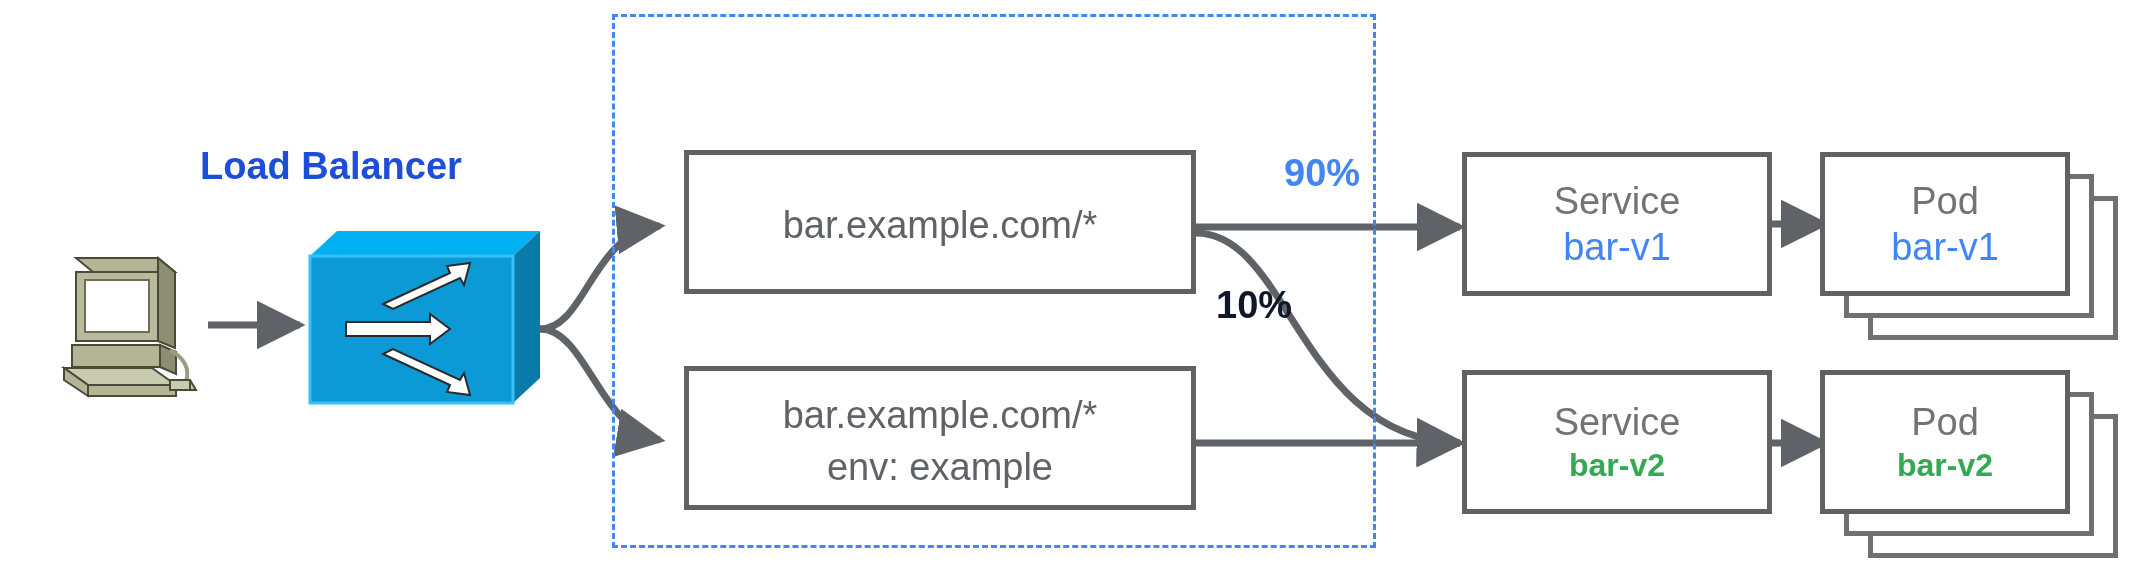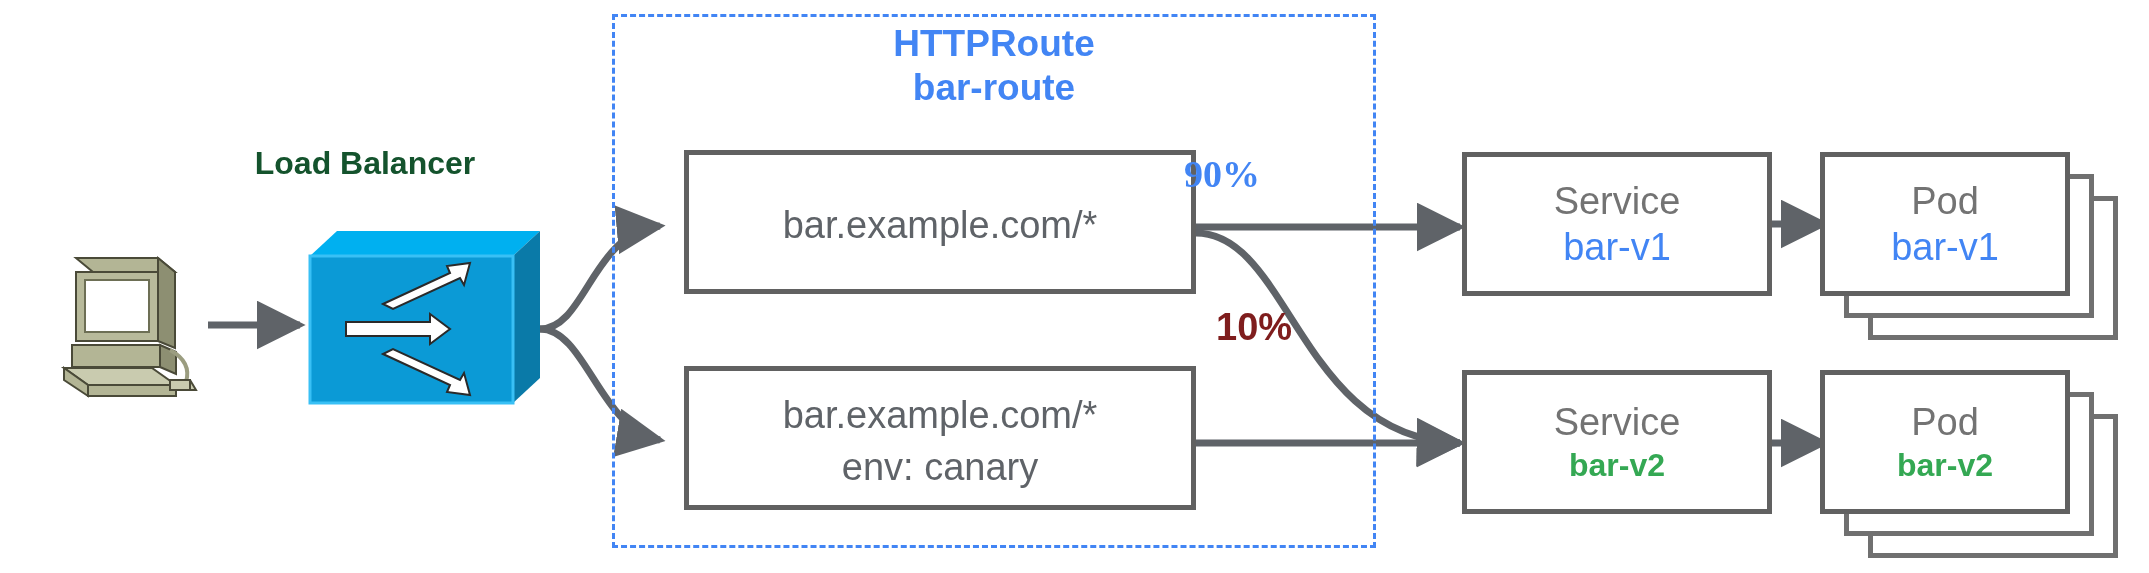"HTTPRoute" div.group-title { html: <div> <div>HTTPRoute</div> <div>bar-route</div> </div> -> none }
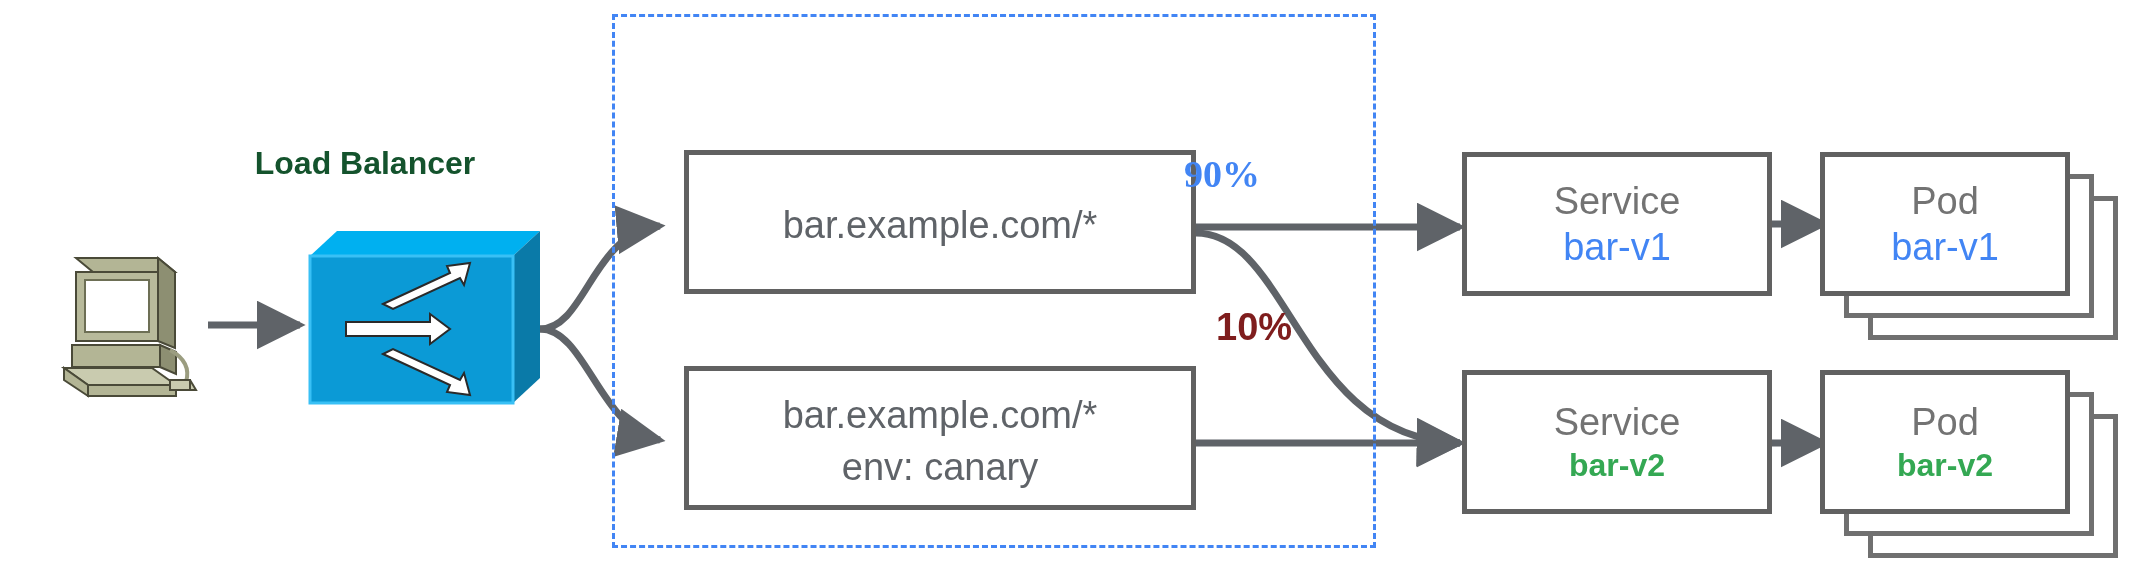"Load Balancer" .lb-label { color: #14532d -> #1d4ed8; font-size: 32px -> 38px; text-align: center -> none }
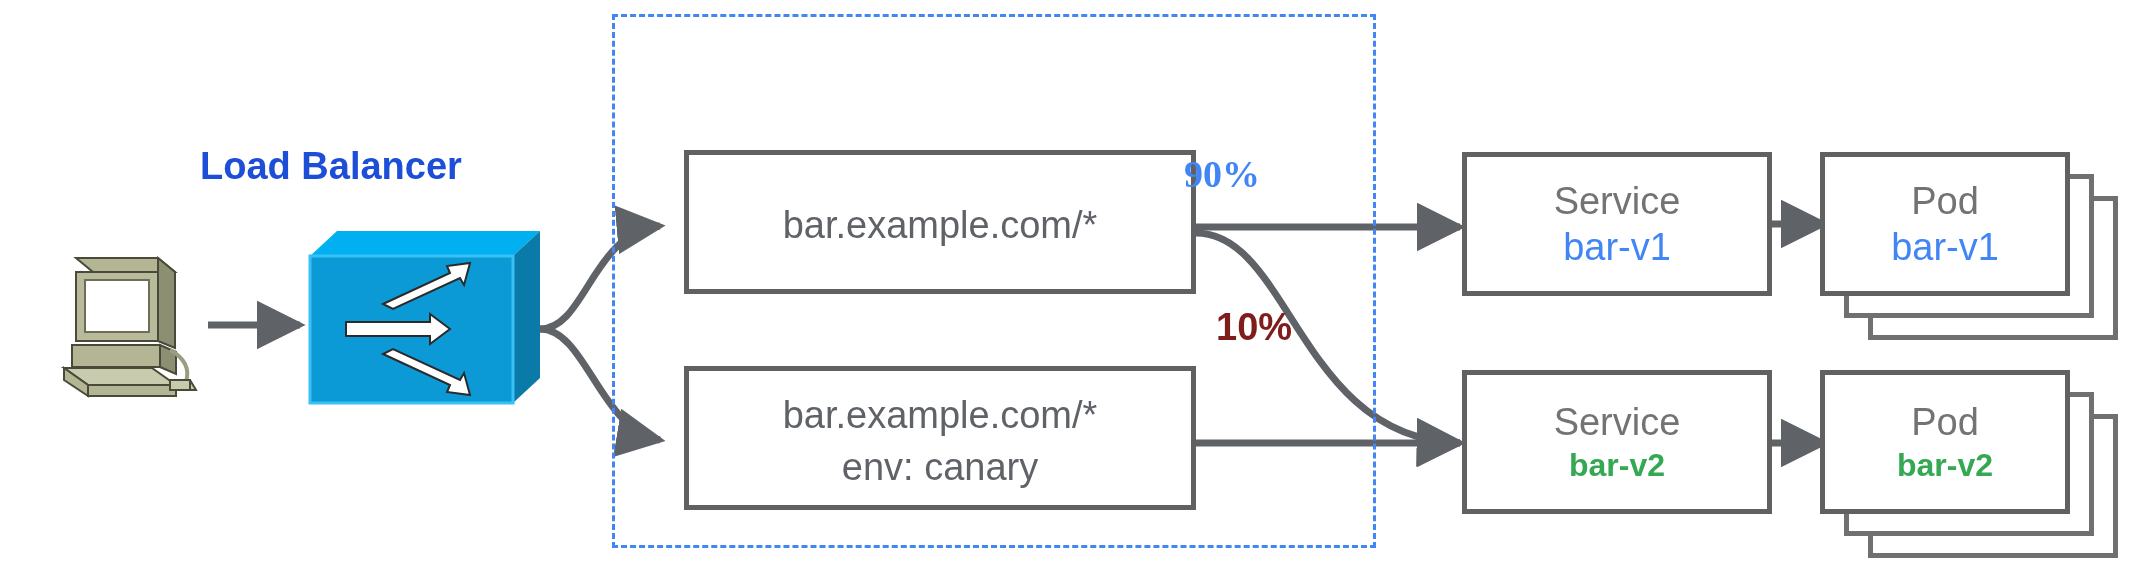"90%" div.pct-label { font-family: Liberation Serif, serif -> none; left: 1184px -> 1284px }
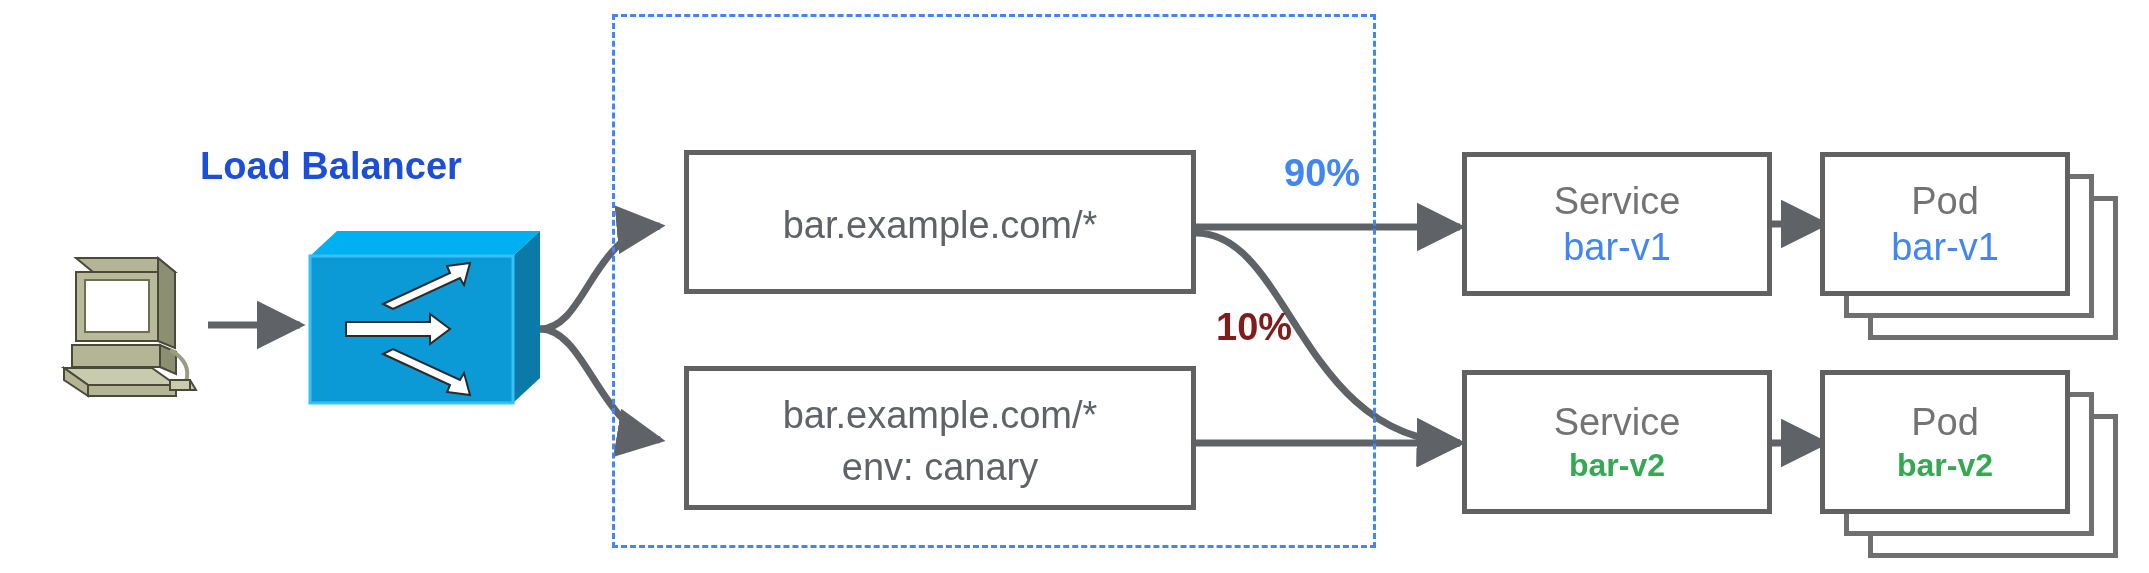"10%" .pct-green { color: #7f1d1d -> #0f172a; margin-top: 22px -> none }
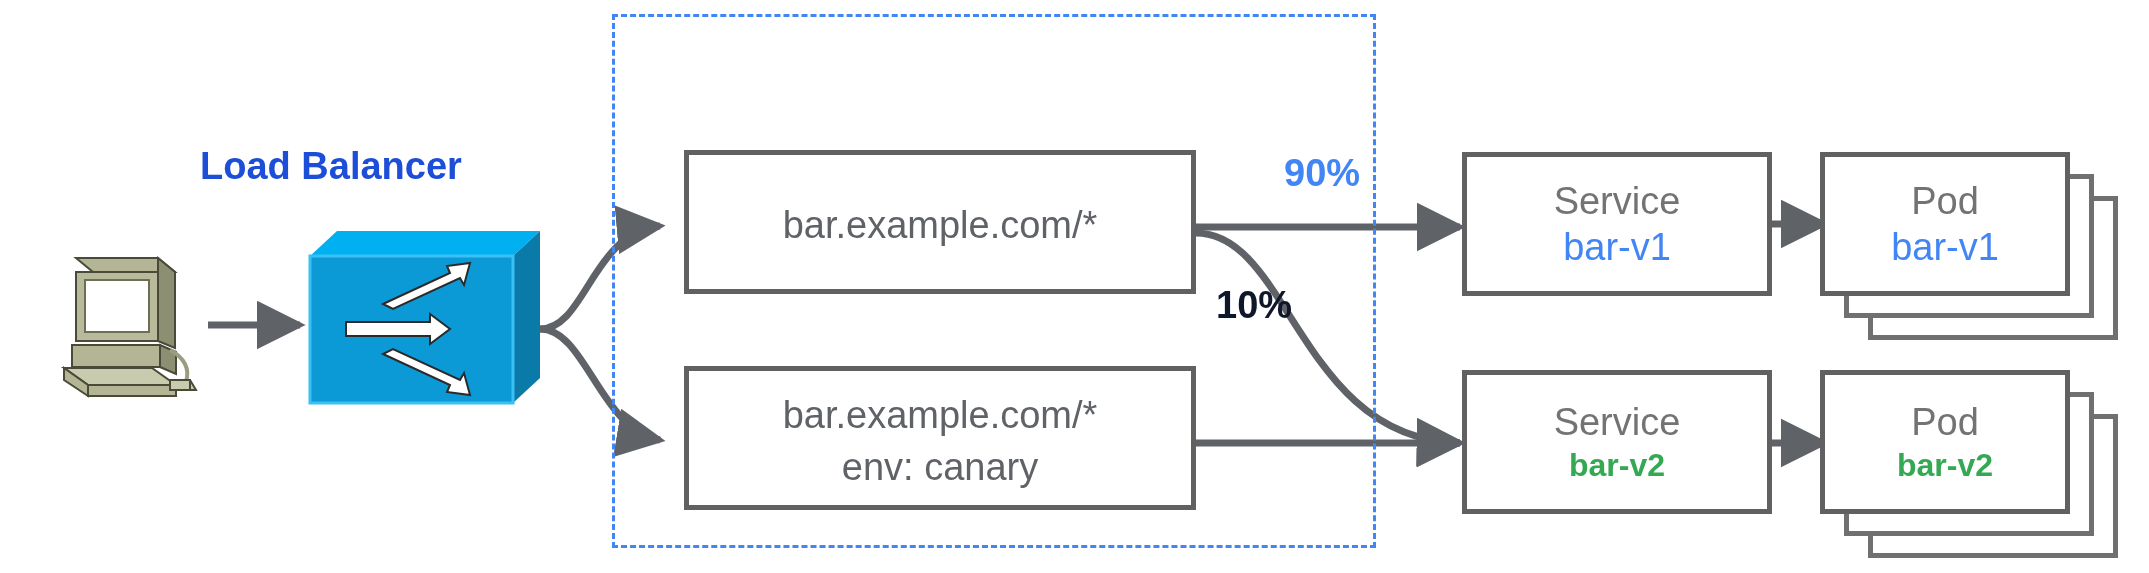"env: canary" span.route-text { text: canary -> example }
